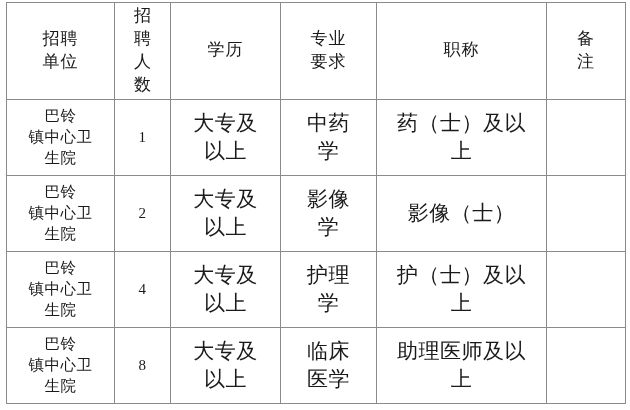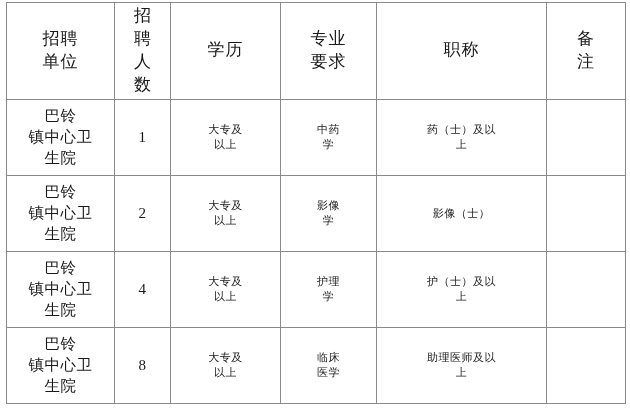"大专及" tbody td { font-size: 11px -> 21px }
